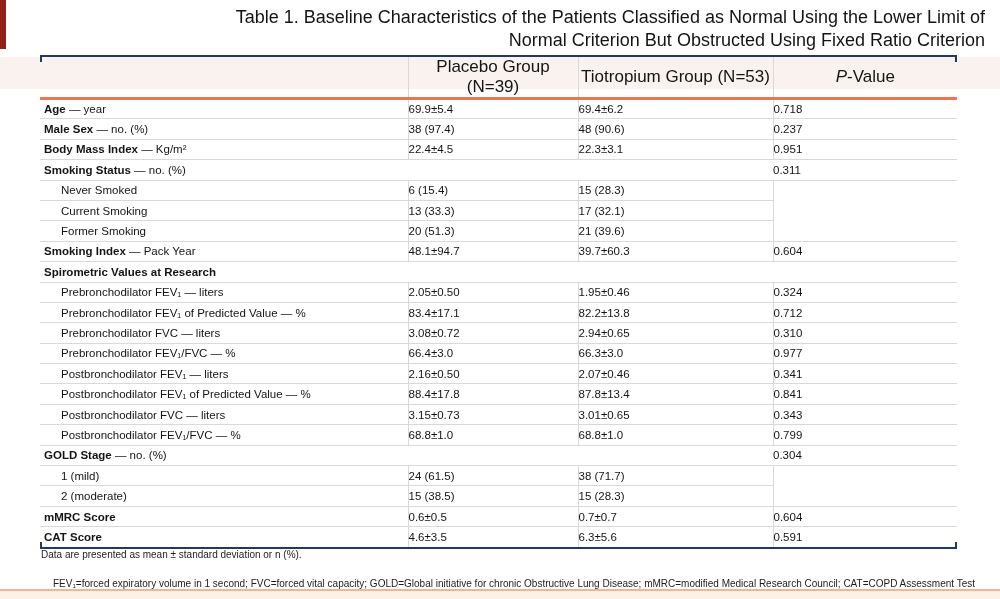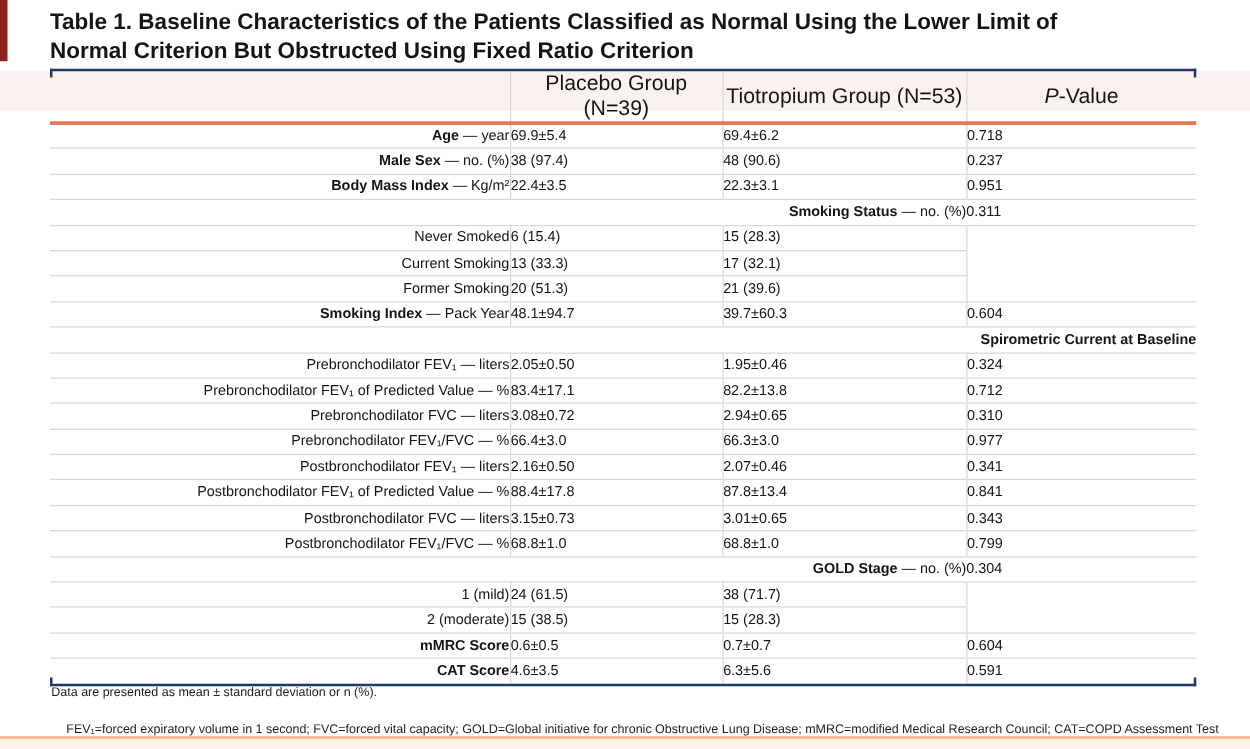"Table 1. Baseline Characteristics of" .title { font-weight: bold -> normal; text-align: none -> right }
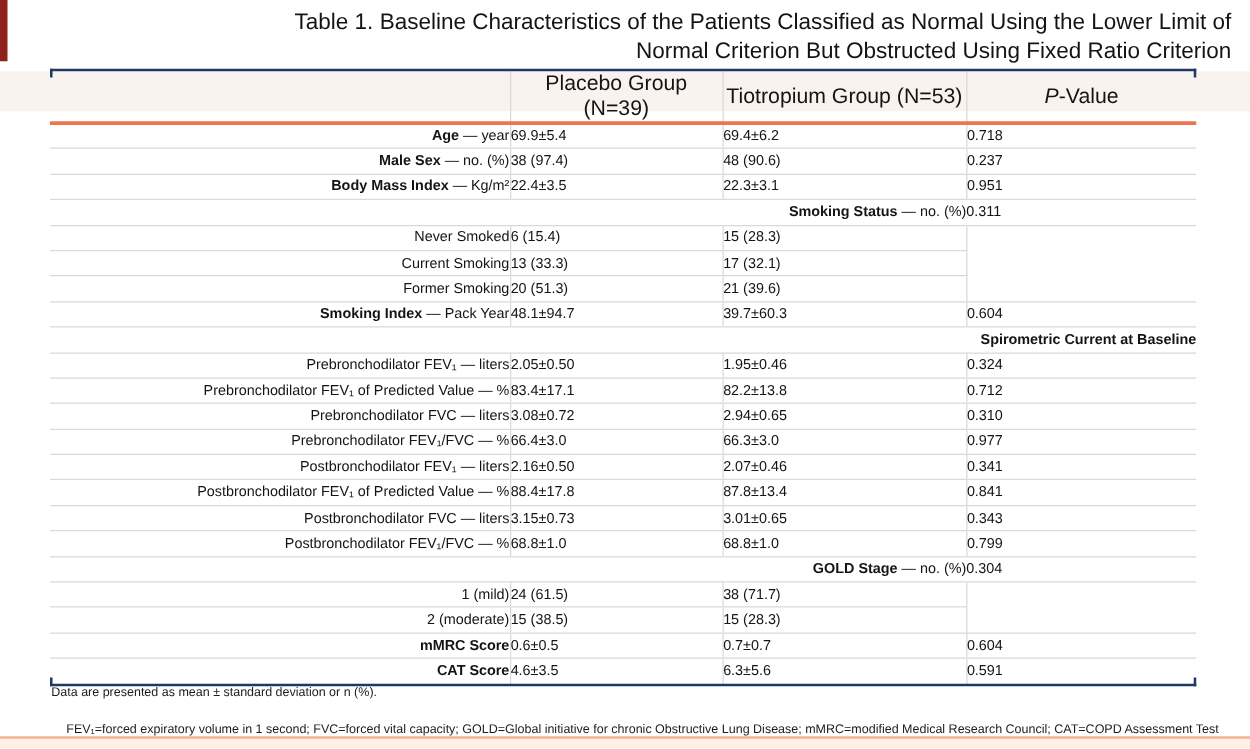"Age — year" td.label { text-align: right -> left }
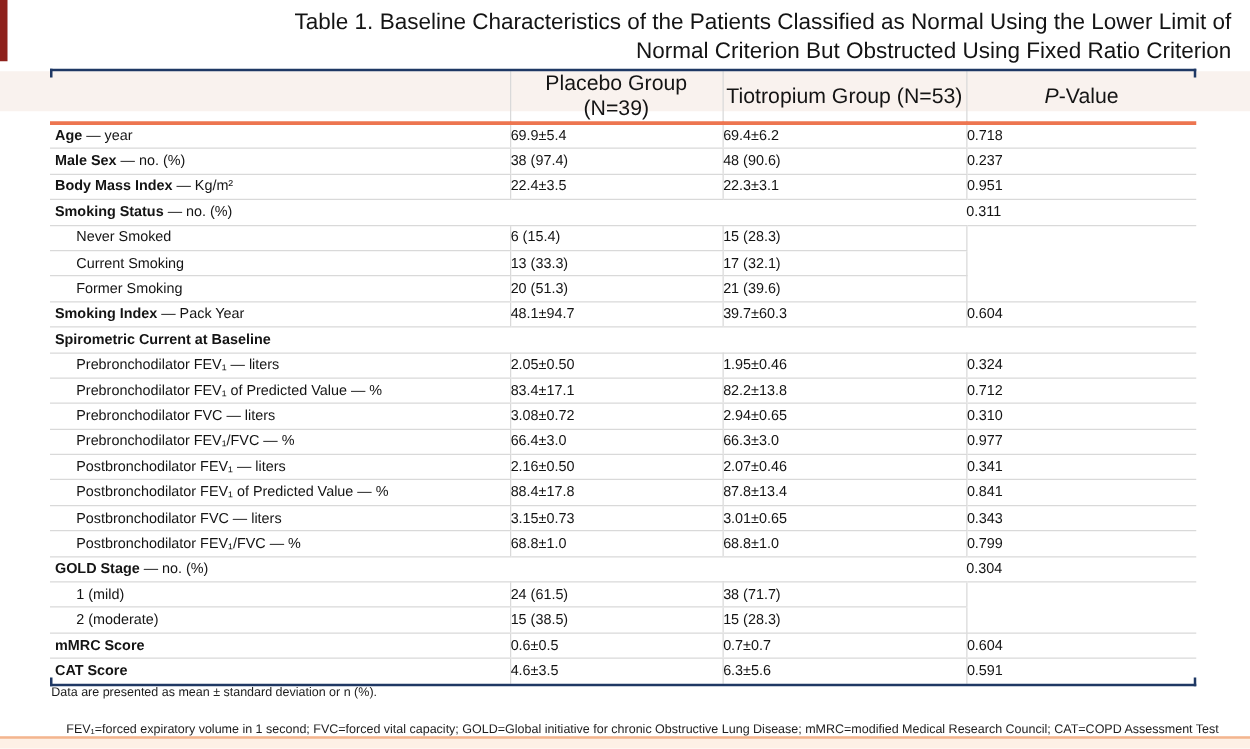"22.4±3.5" td.val { text: 3.5 -> 4.5 }
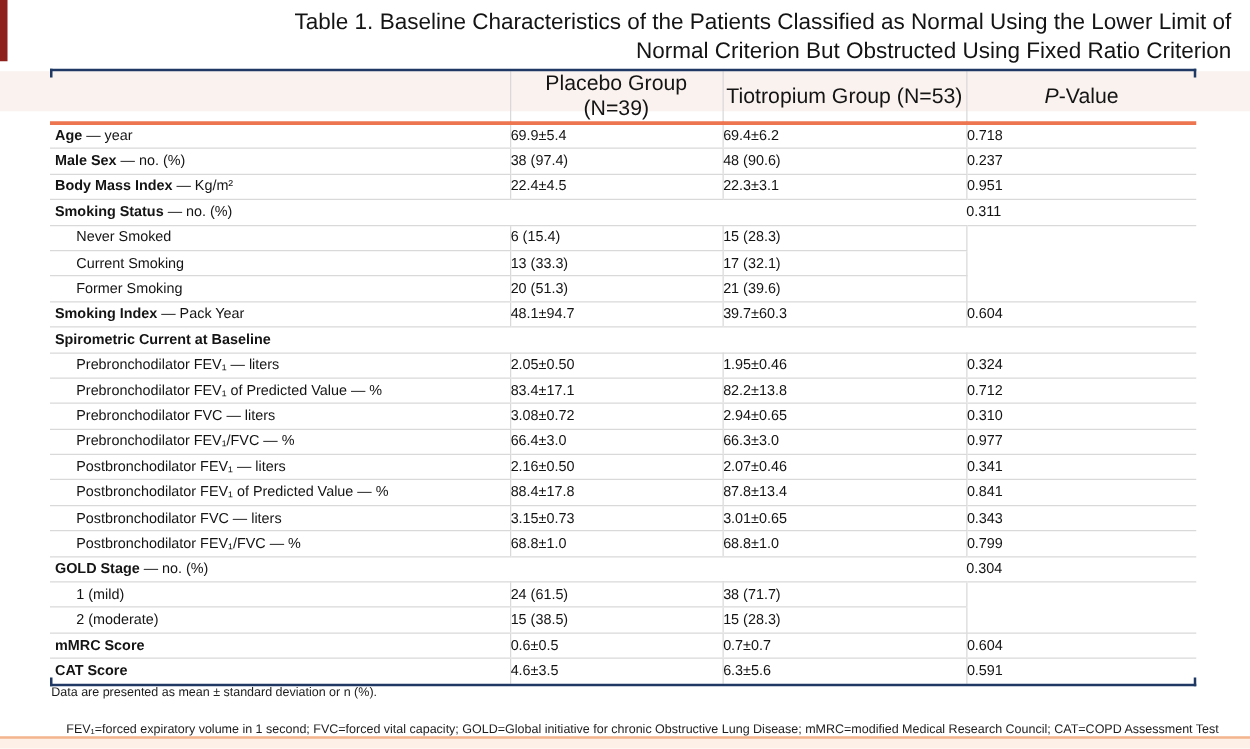"Spirometric Current at Baseline" span.b { text: Current at Baseline -> Values at Research }
